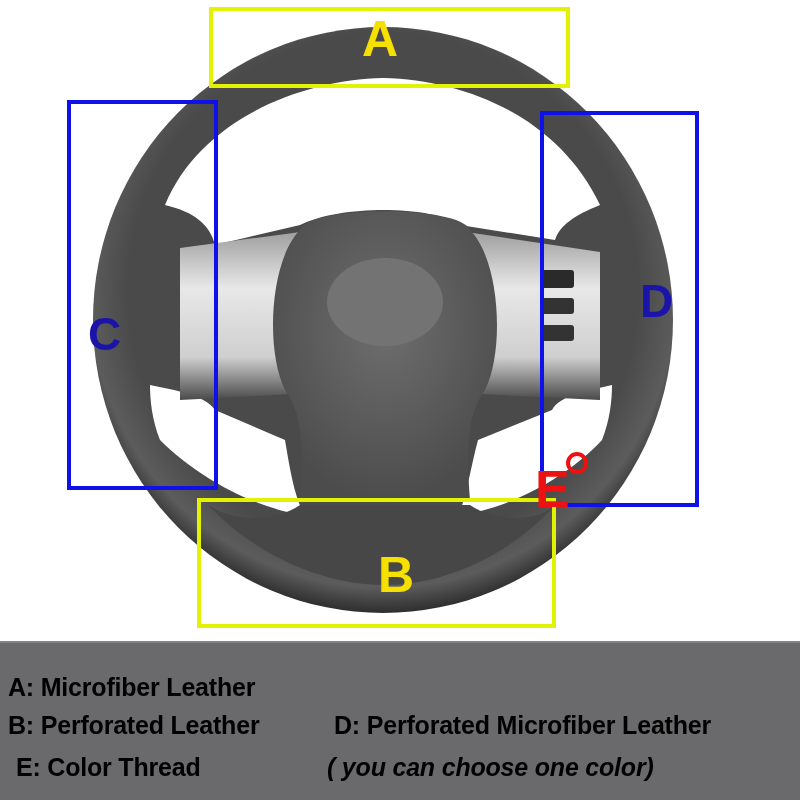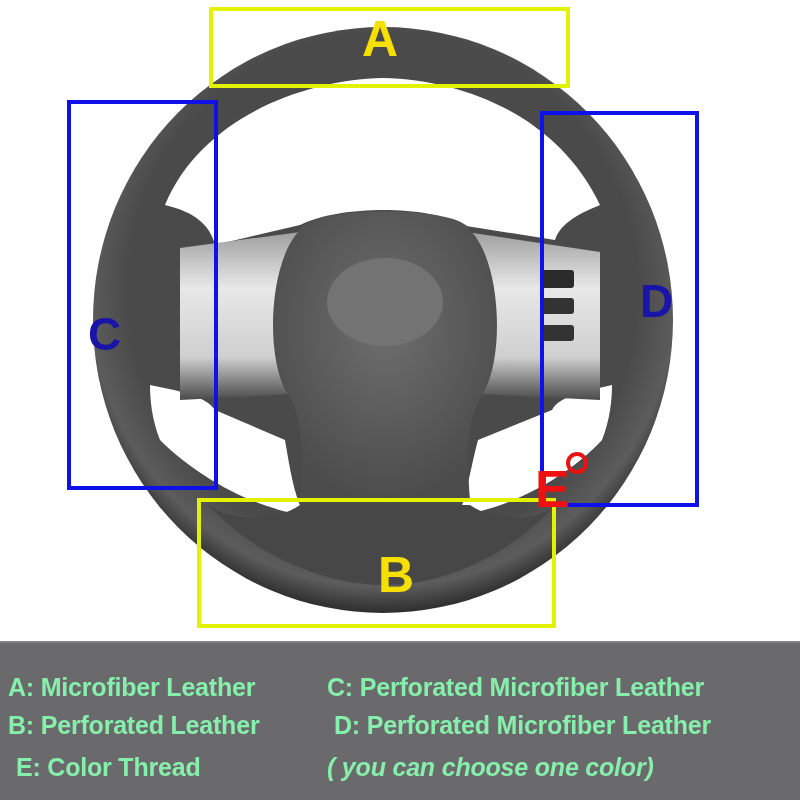"A: Microfiber Leather" .legend-item { color: #86efac -> #000000 }
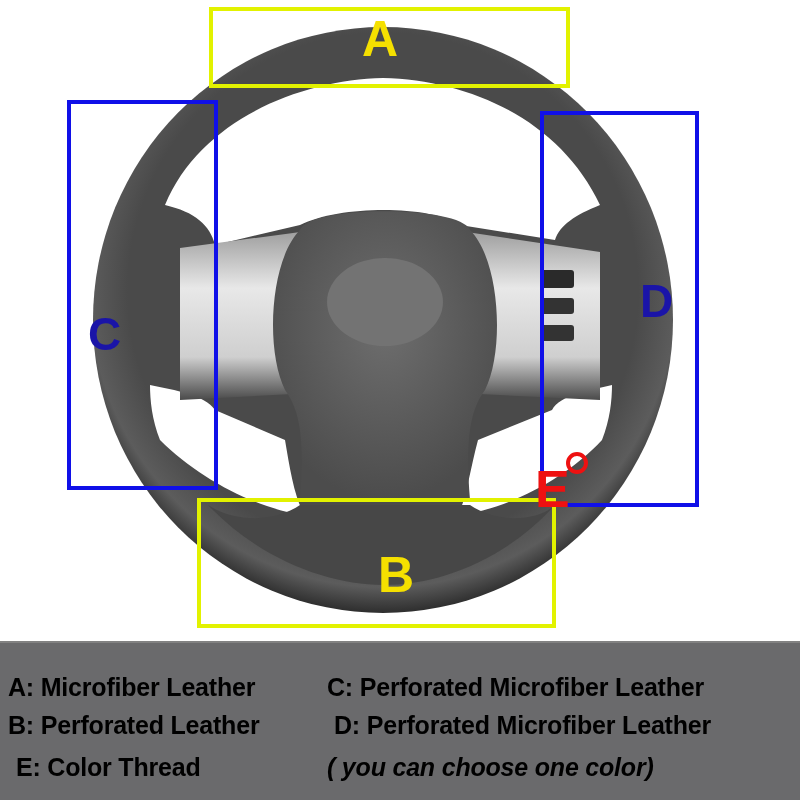"C: Perforated Microfiber Leather" div.legend-item { html: <div>C: Perforated Microfiber Leather</div> -> none }
